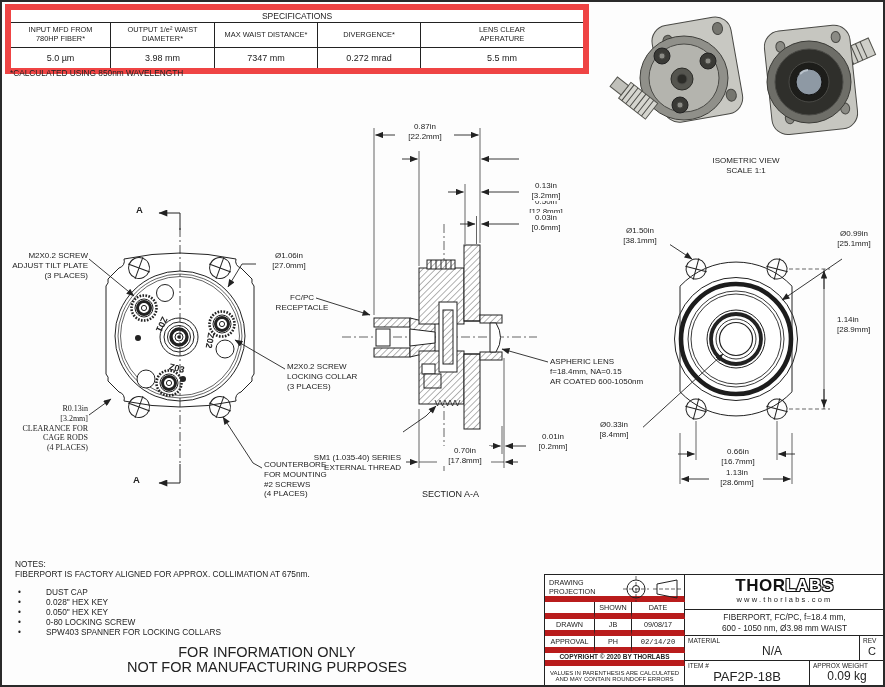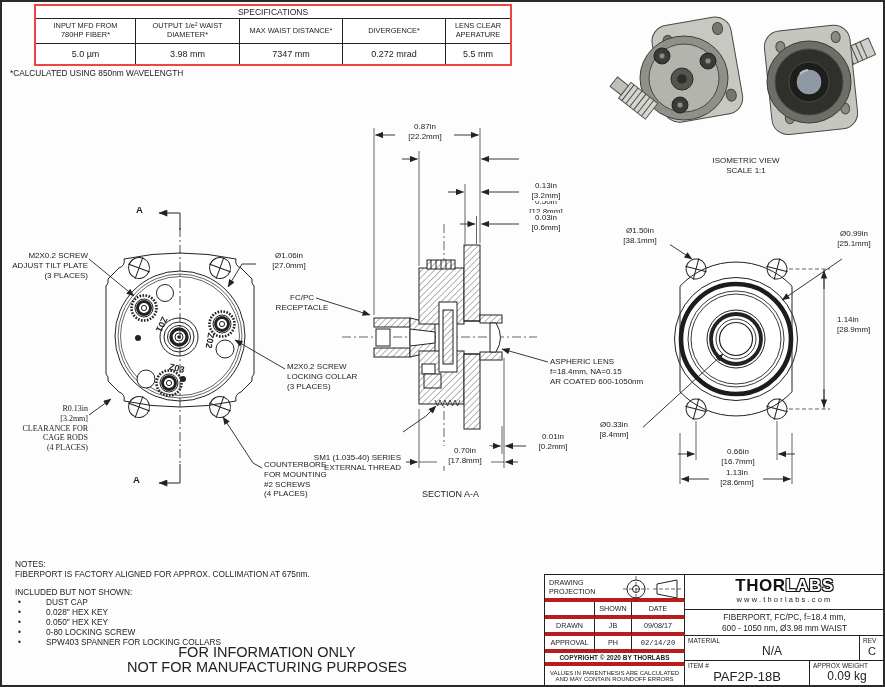"SPECIFICATIONS" #spec { border: 2px solid #ef4444 -> 6px solid #ef4444; margin-left: 29px -> none; width: 478px -> 584px }
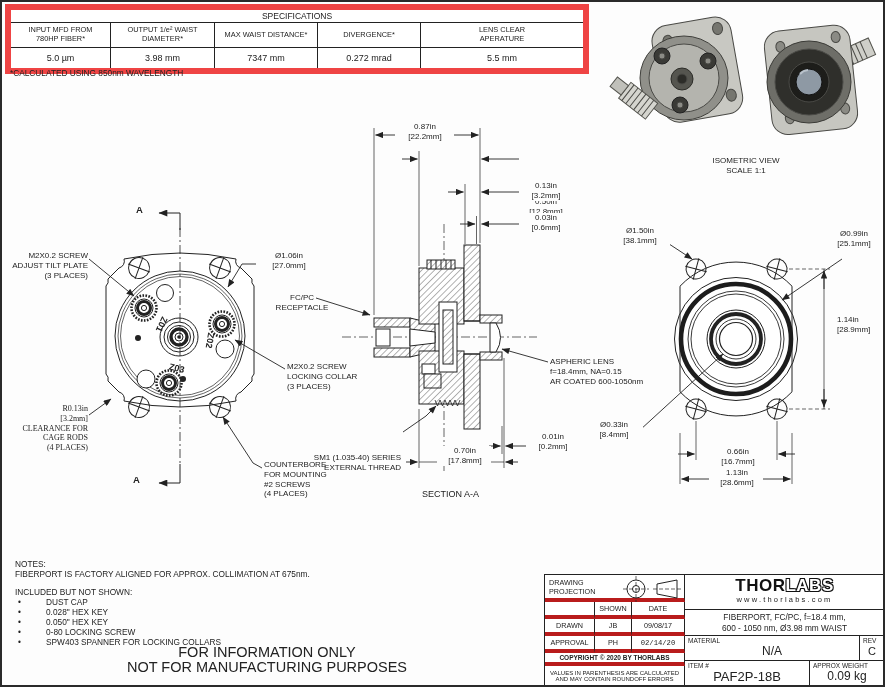"DRAWING" .bb { border-bottom: 4px solid #b91c1c -> 6px solid #b91c1c }
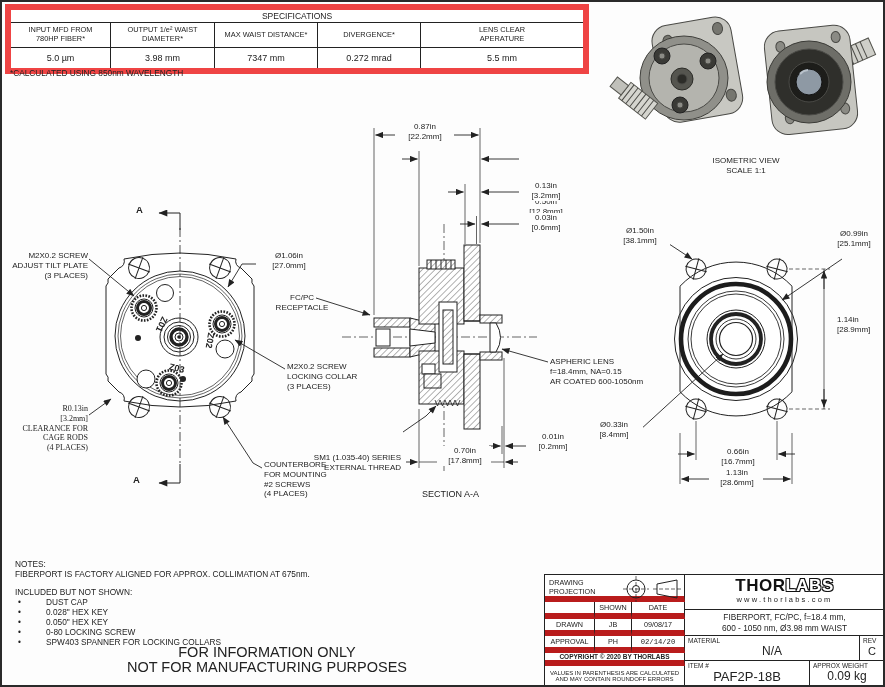"INCLUDED BUT NOT SHOWN:" div { html: <div>INCLUDED BUT NOT SHOWN:</div> -> none }
